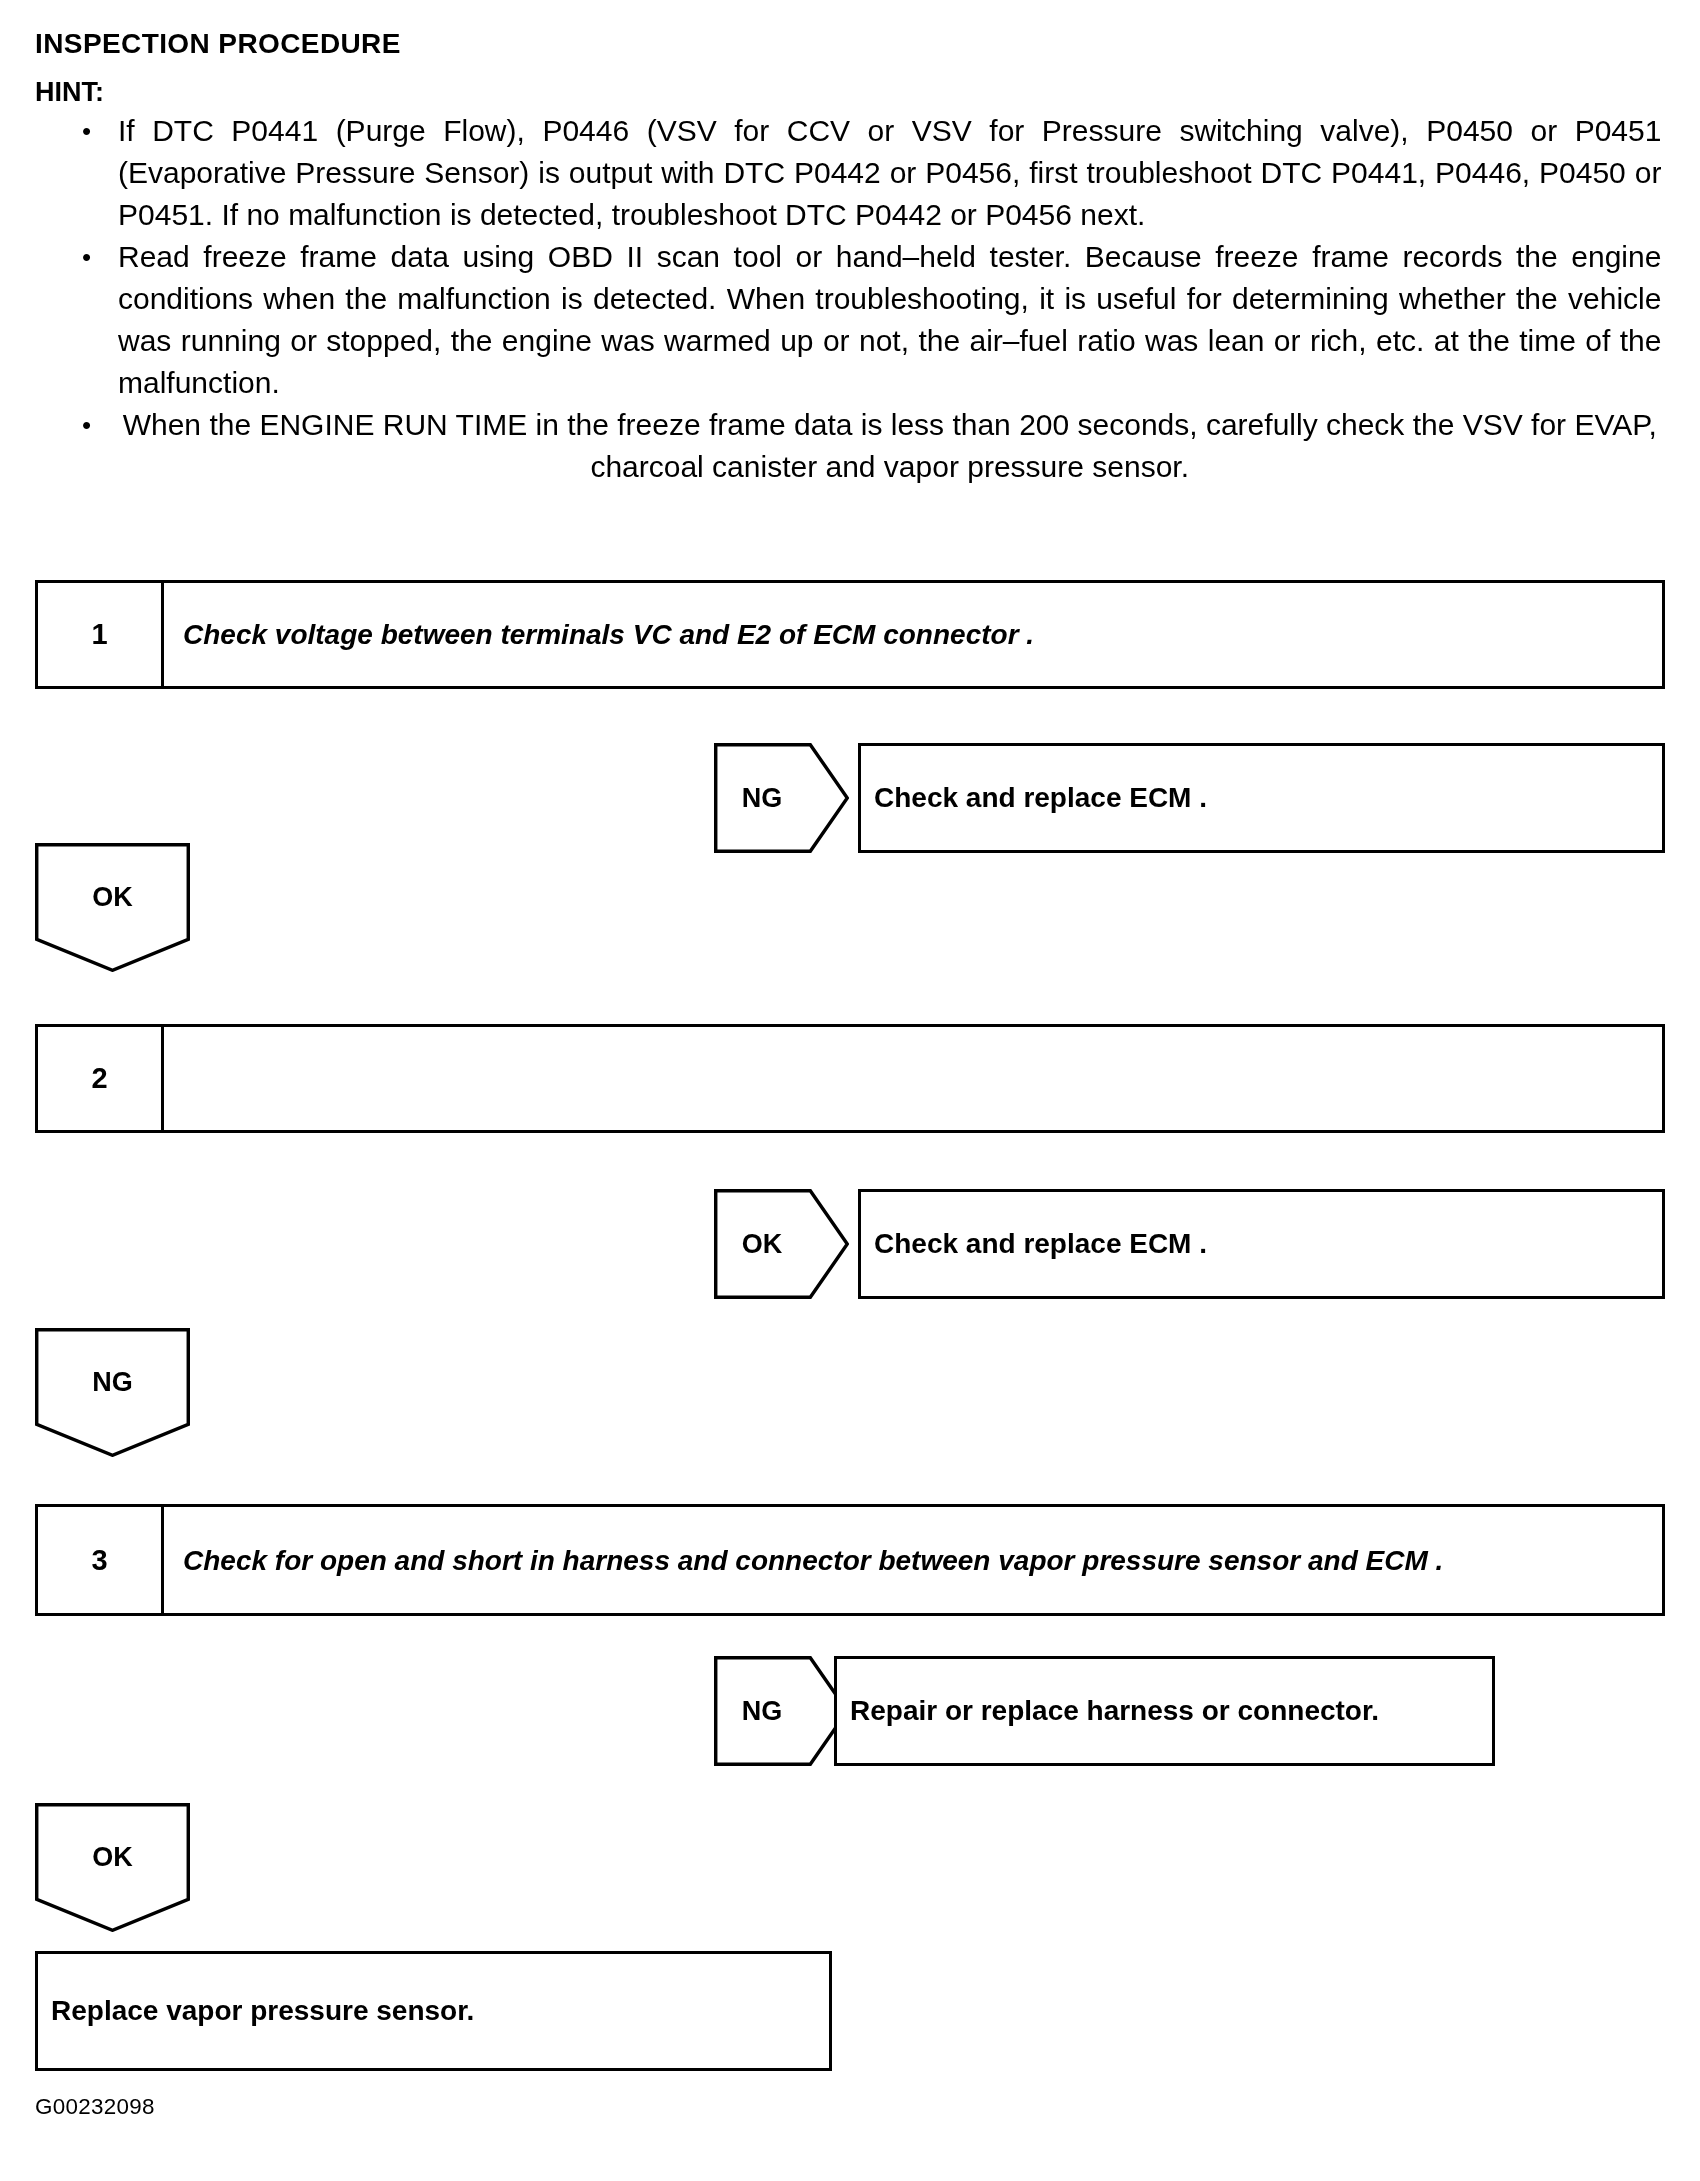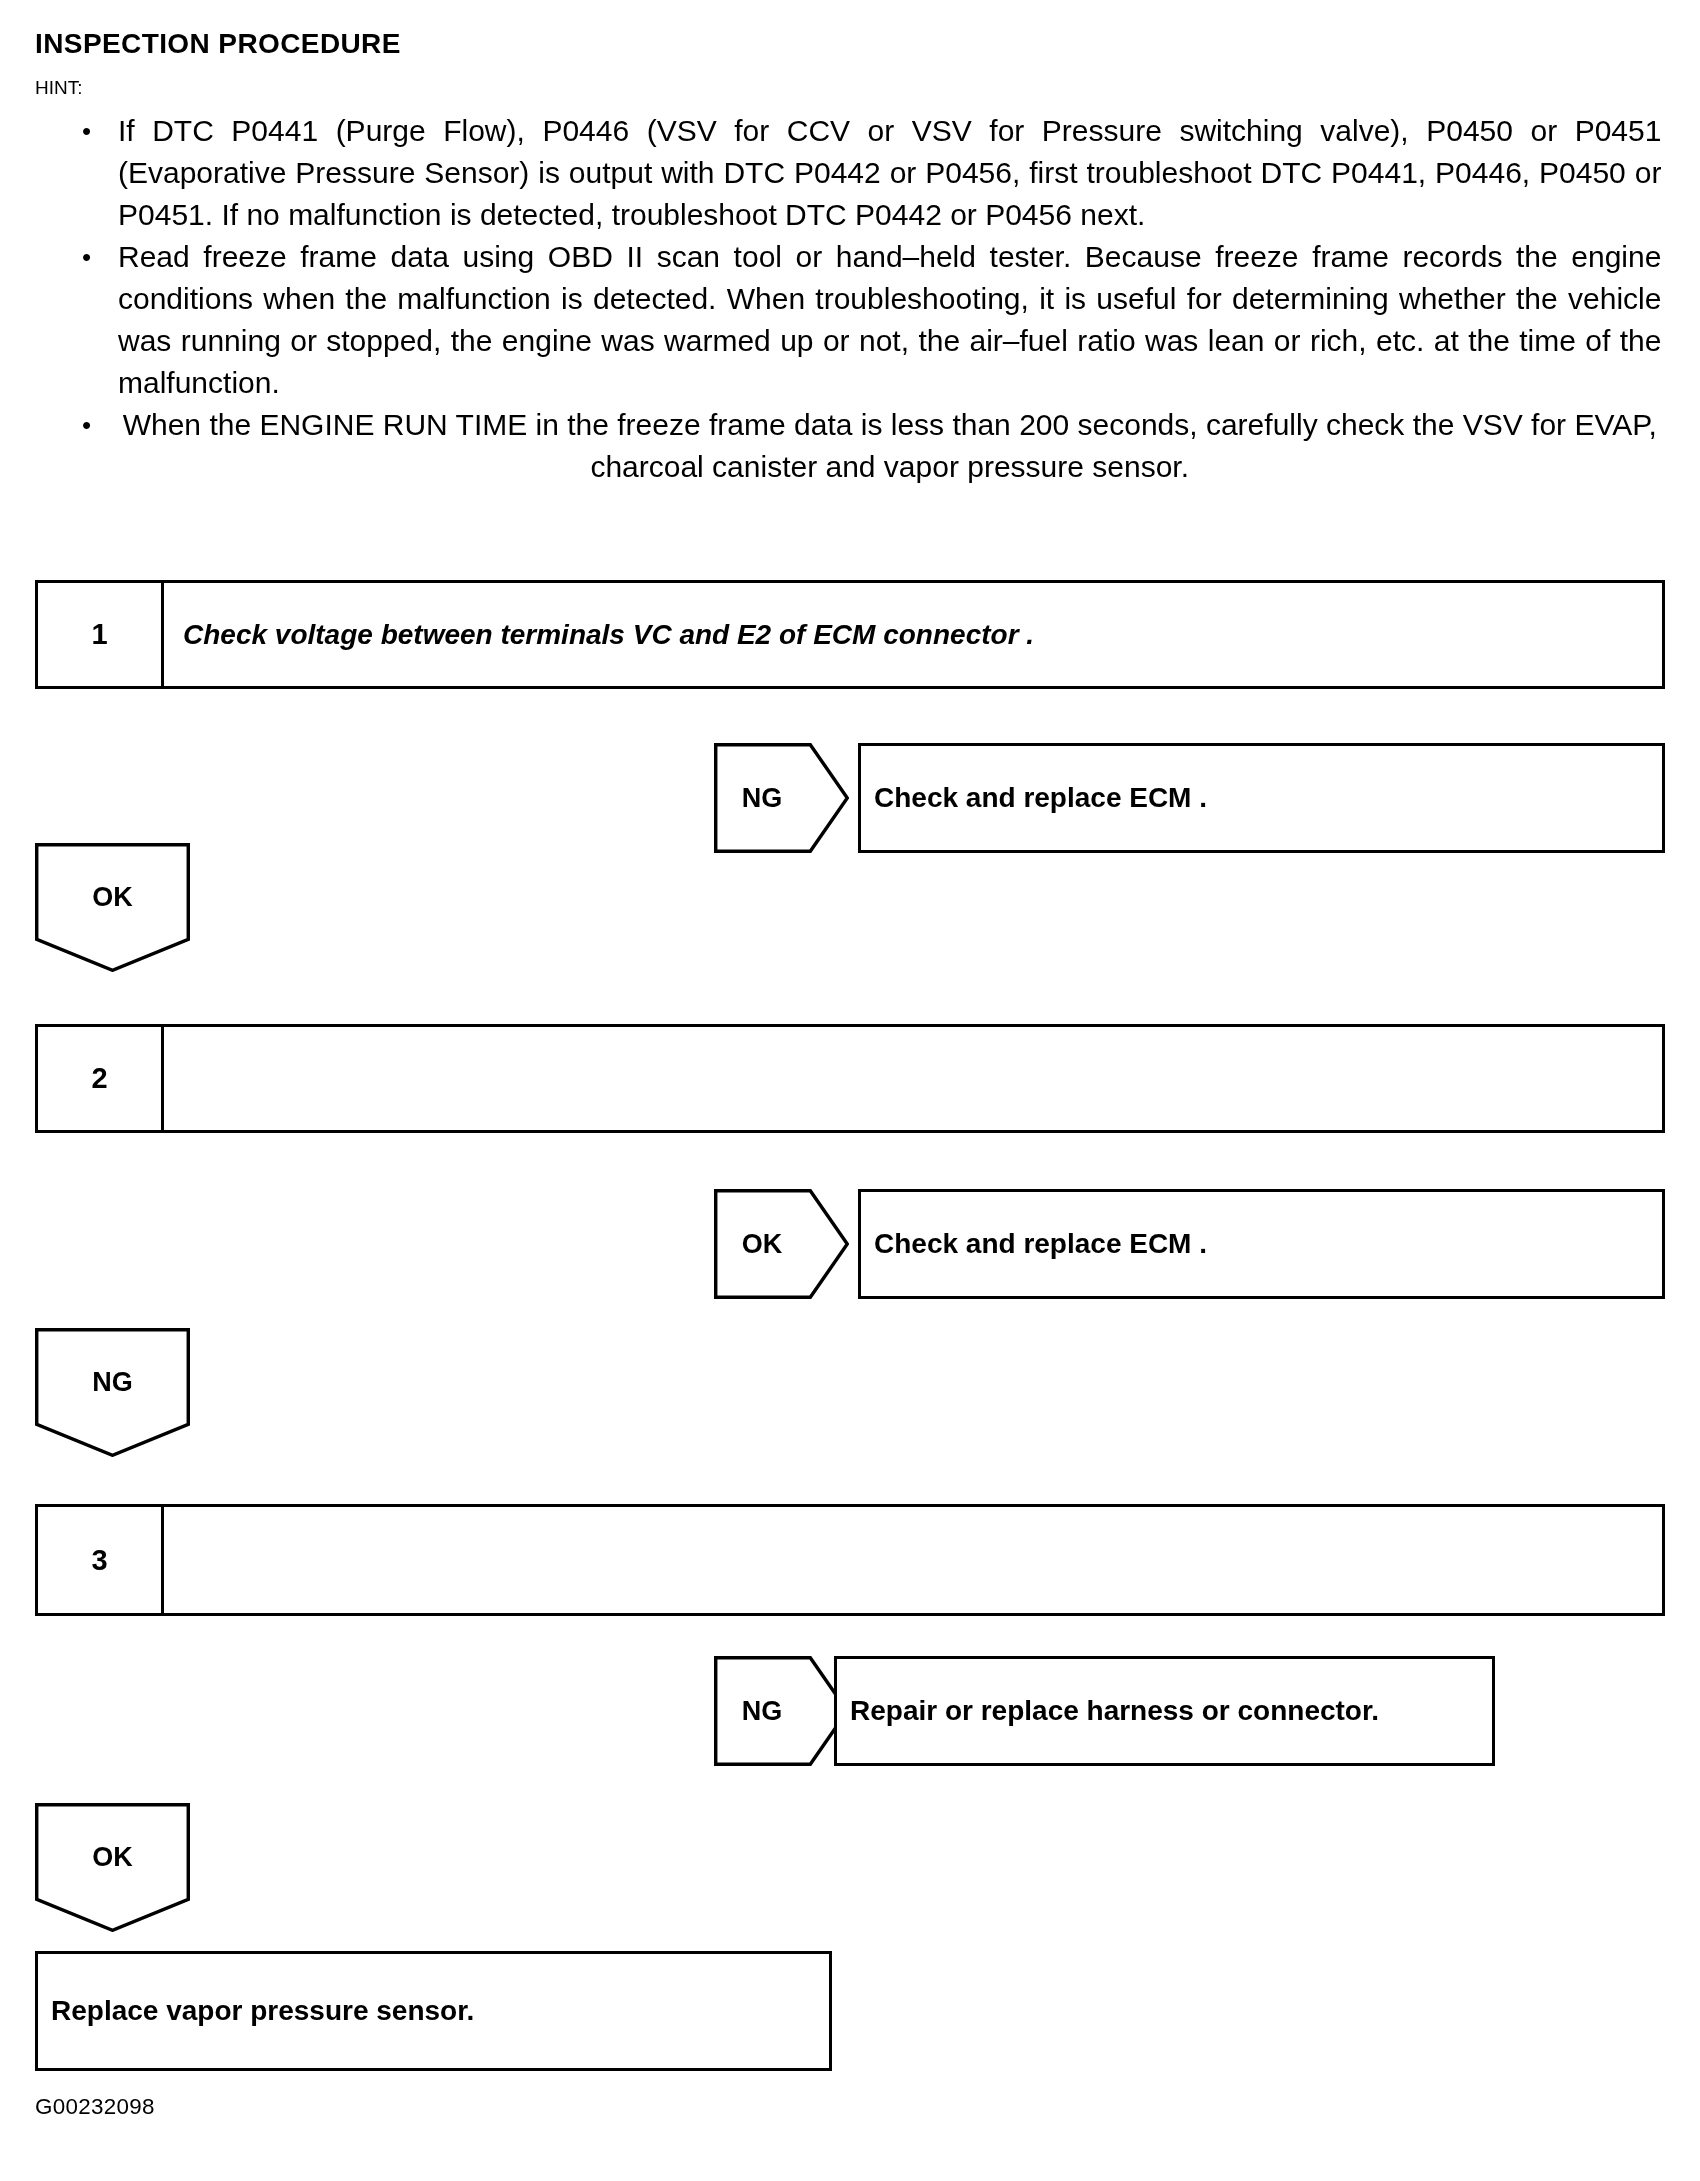"HINT:" #hint-label { font-size: 19px -> 27px; font-weight: normal -> bold }
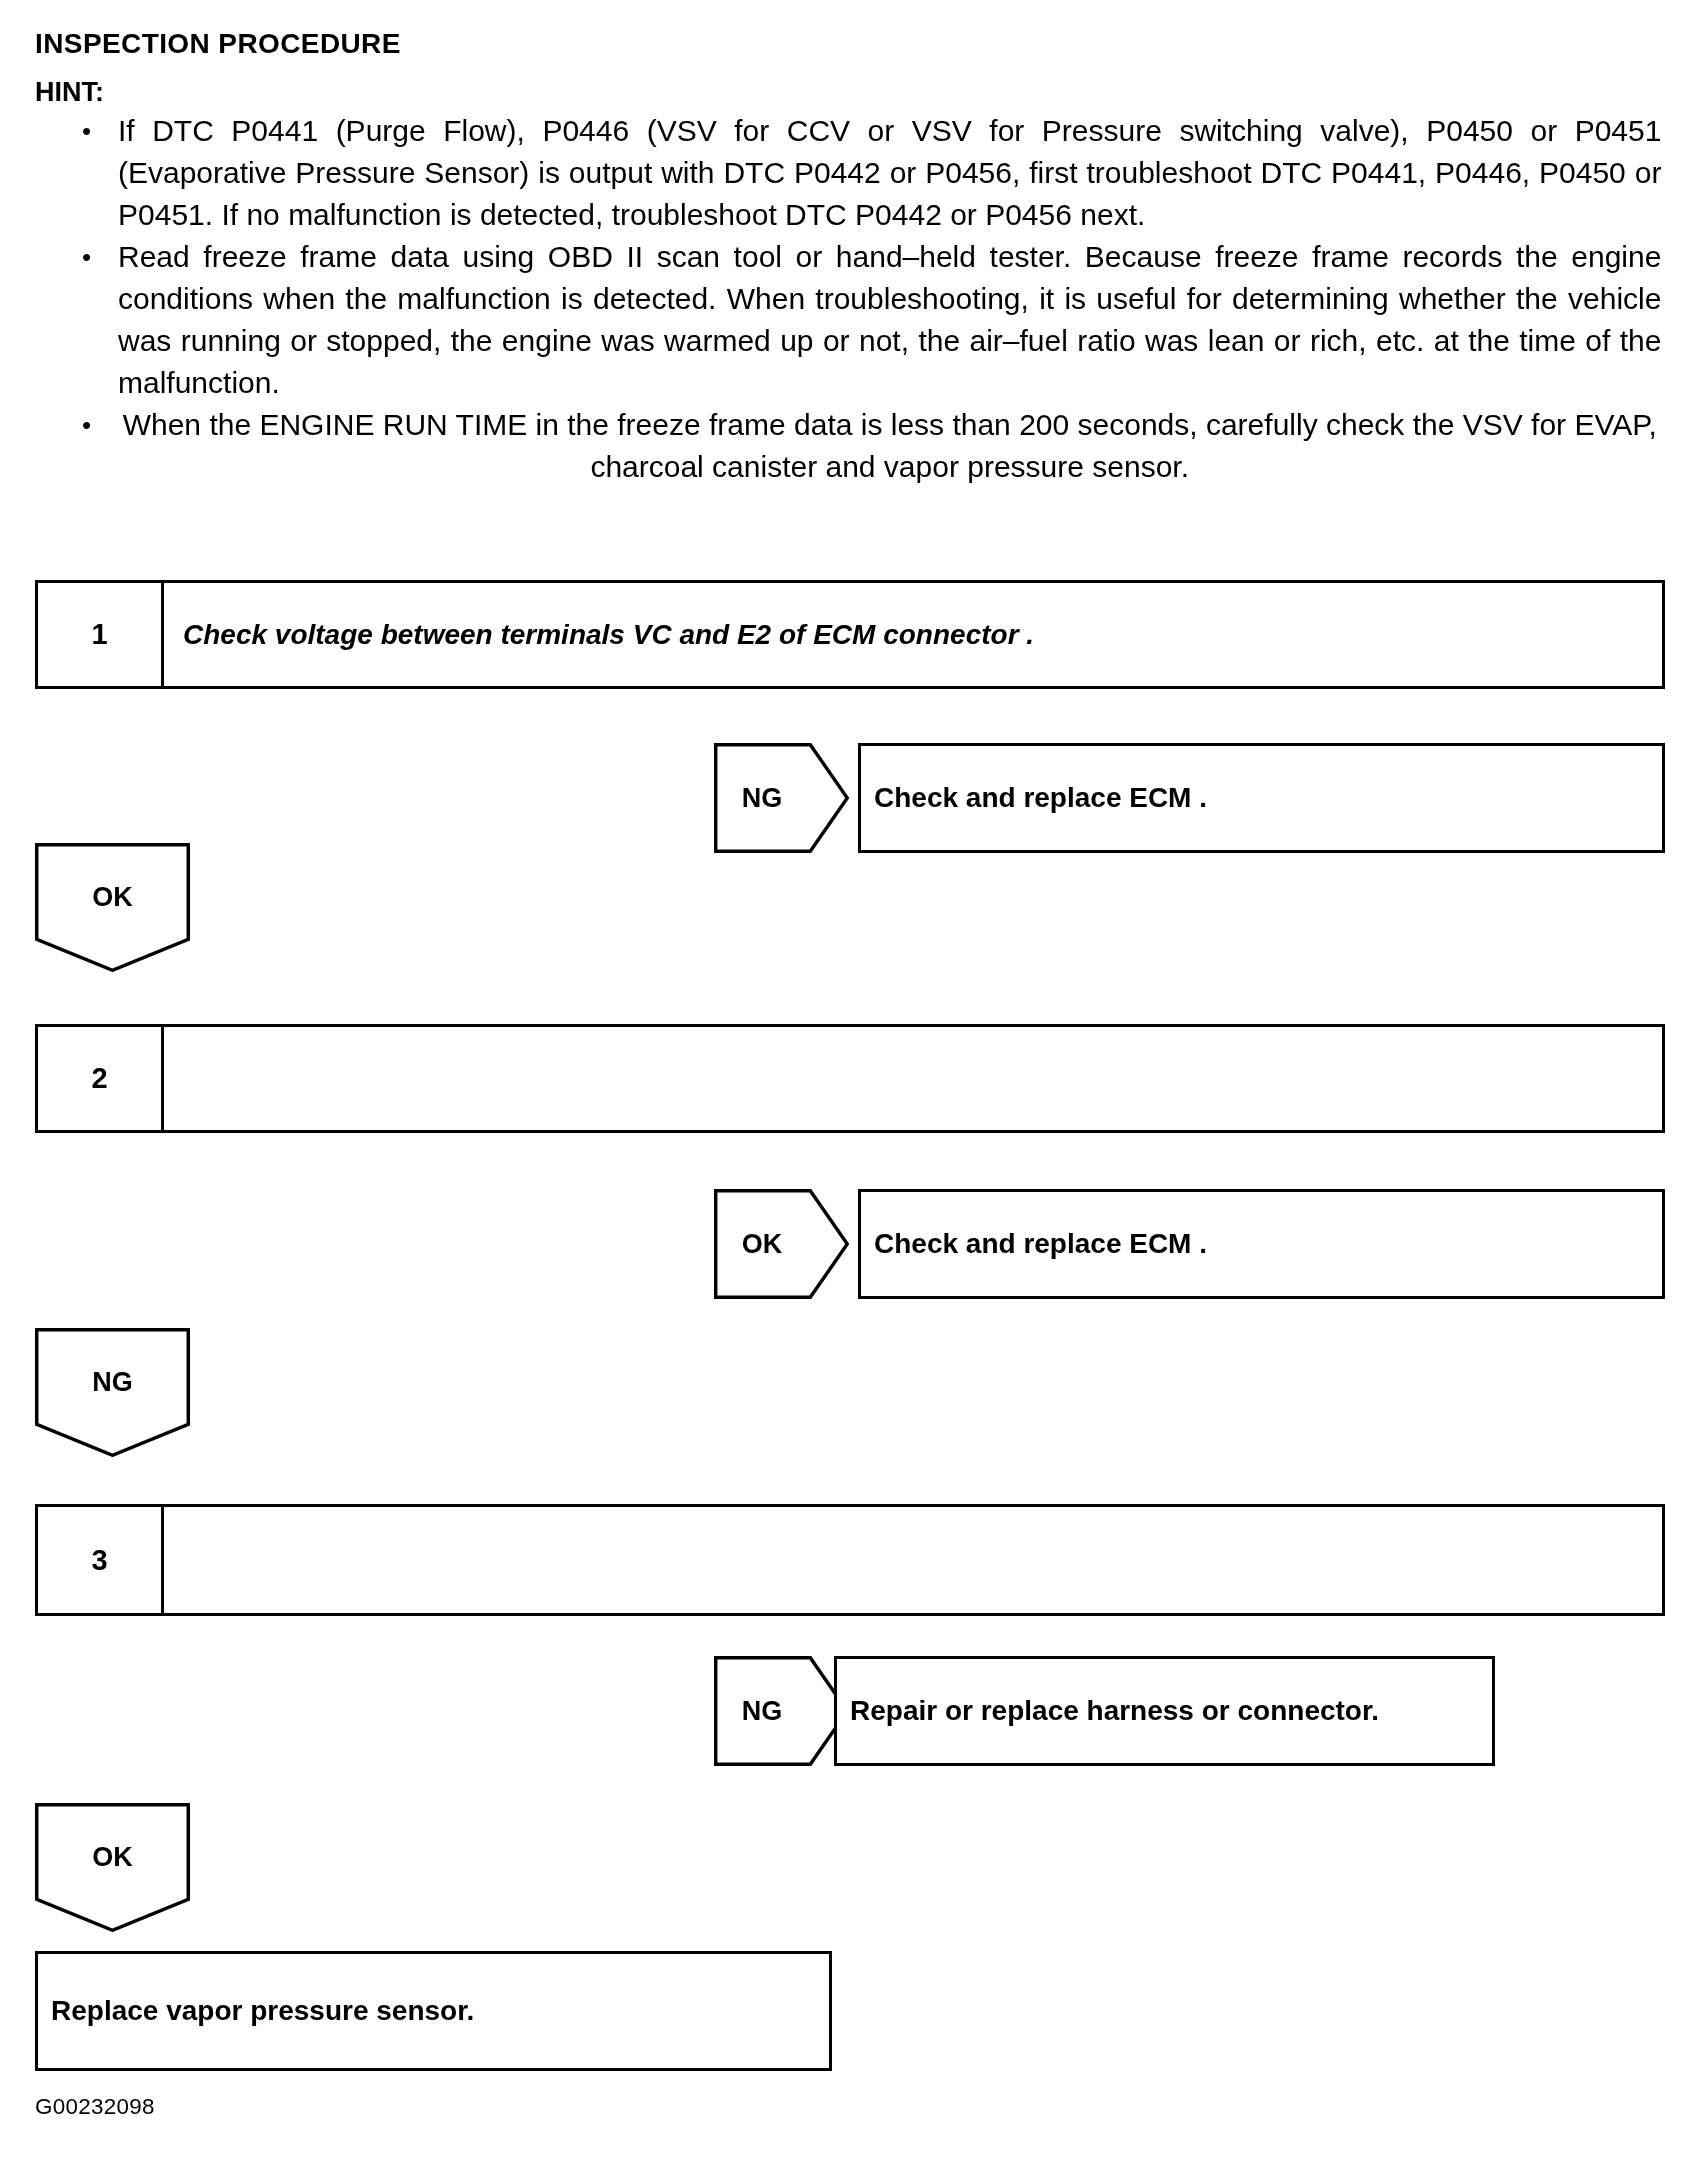"Check for open and short" div.step-text-cell { html: none -> <div> <span>Check for open and short in harness and connector between vapor pressure sensor and ECM .</span> </div> }
